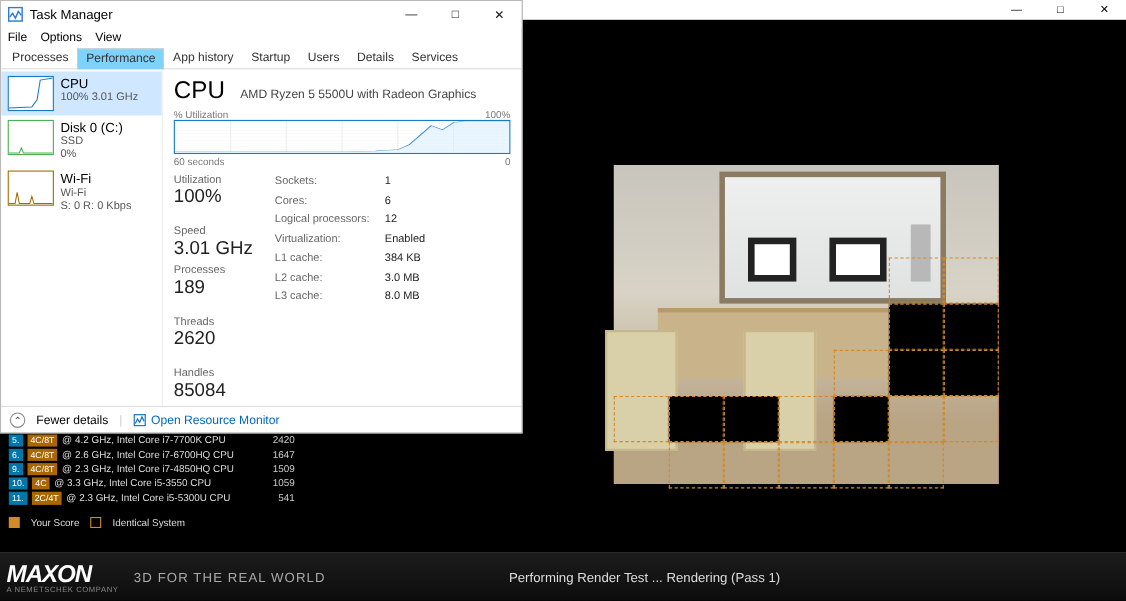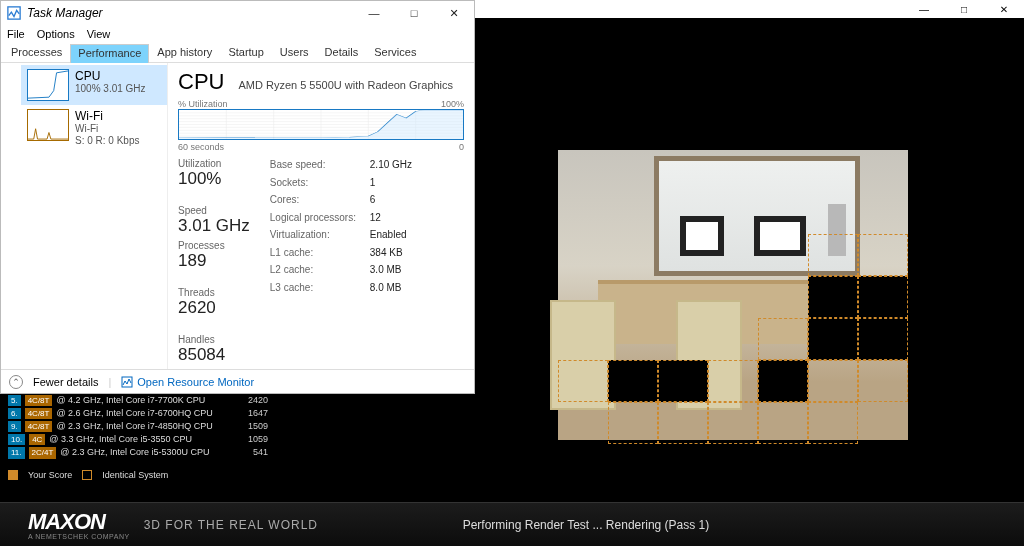"Task Manager" .tm-titlebar .title { font-style: italic -> none }
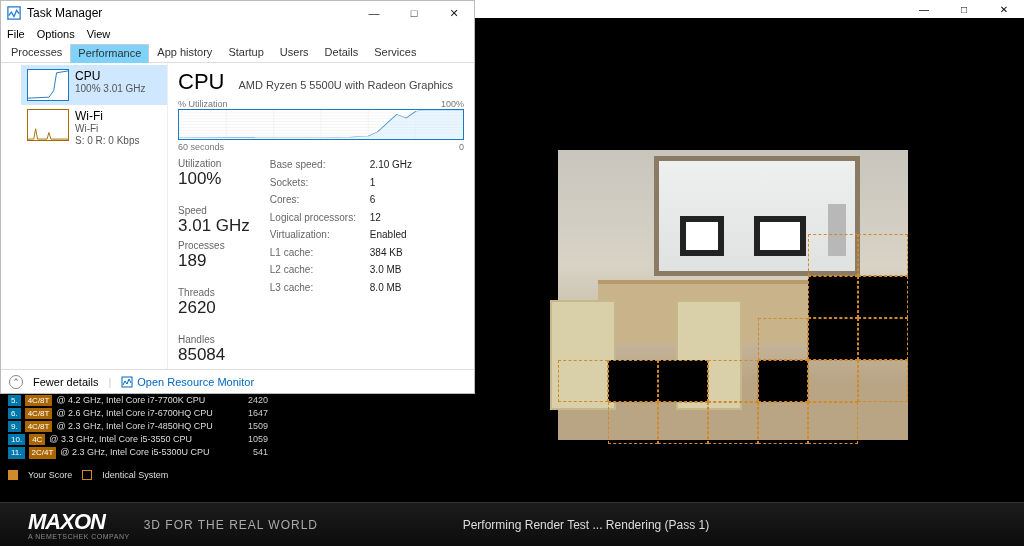"CPU" .tm-body { padding-left: 20px -> none }
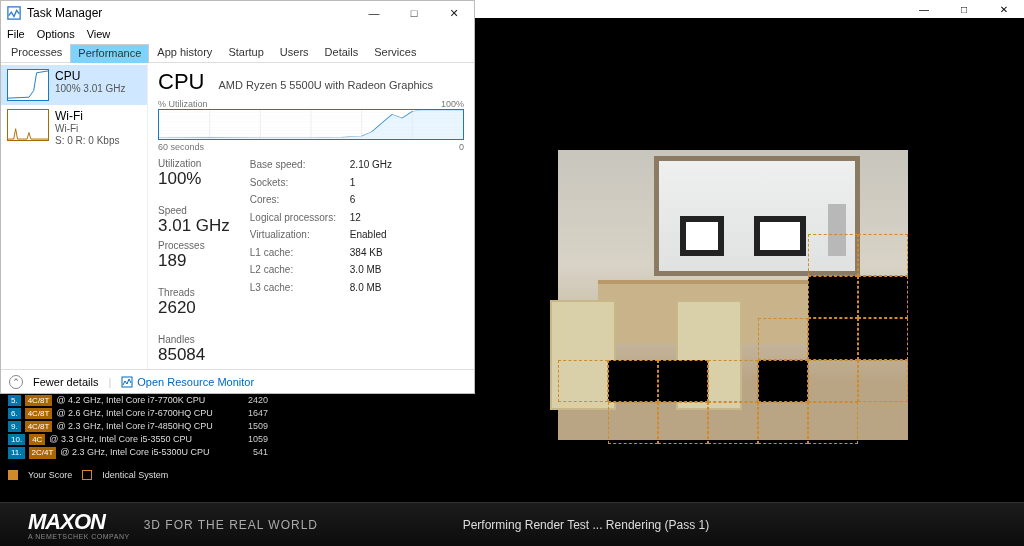"Disk 0 (C:)" div.side-item { html: none -> <div> <div> <svg> <polyline></polyline> </svg> </div> <div> <span>Disk 0 (C:)</span> <span>SSD</span> <span>0%</span> </div> </div> }
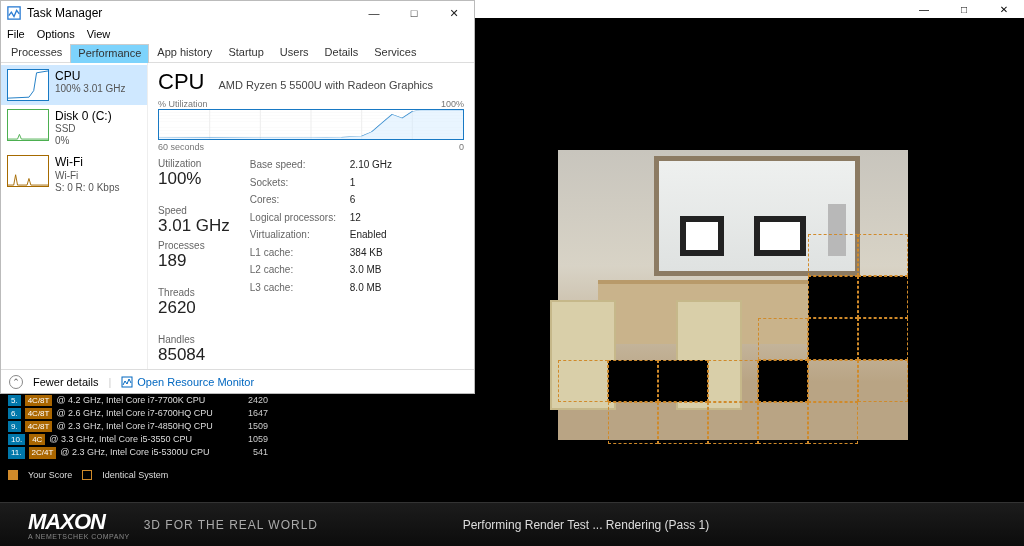"Base speed:" div.kv { html: <div> <span>Base speed:</span> <span>2.10 GHz</span> </div> -> none }
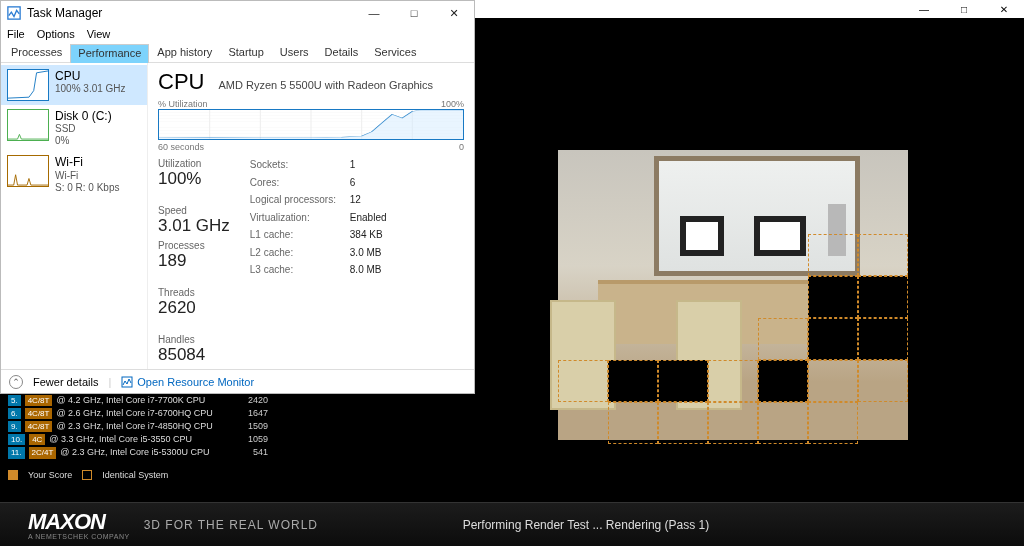"MAXON" .maxon-bar { padding: 0 28px -> 0 6px }
